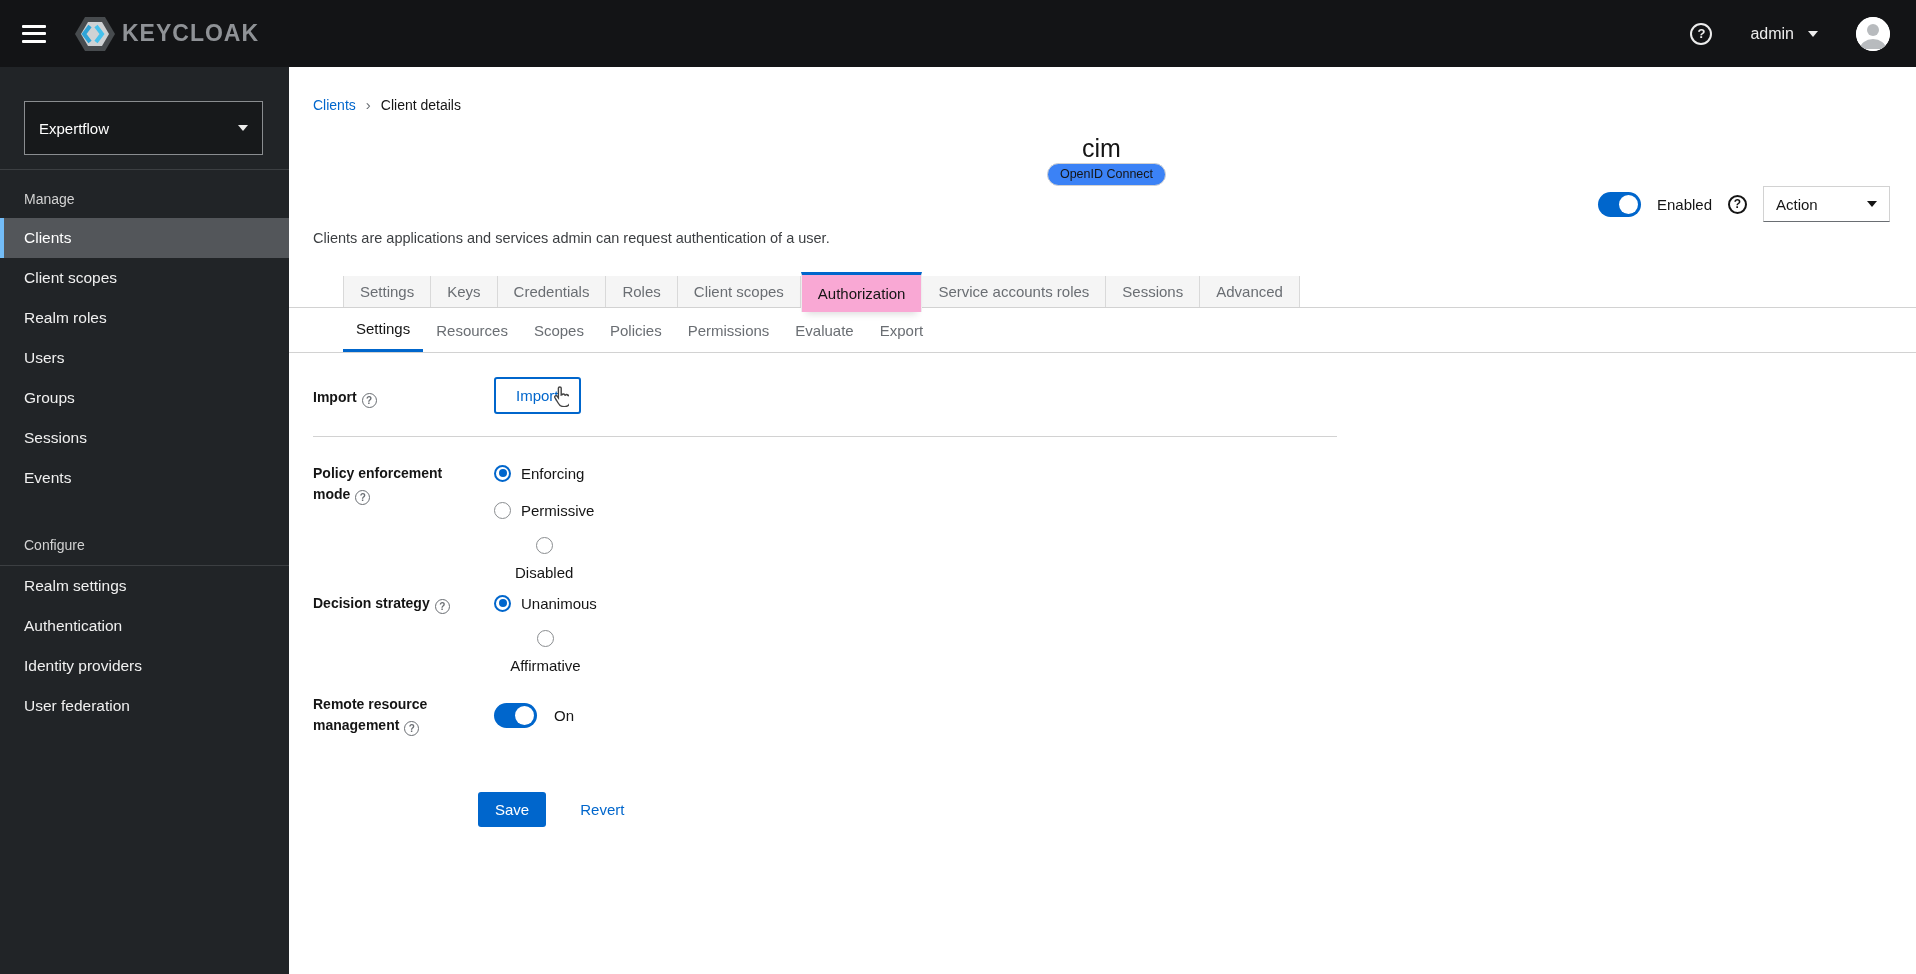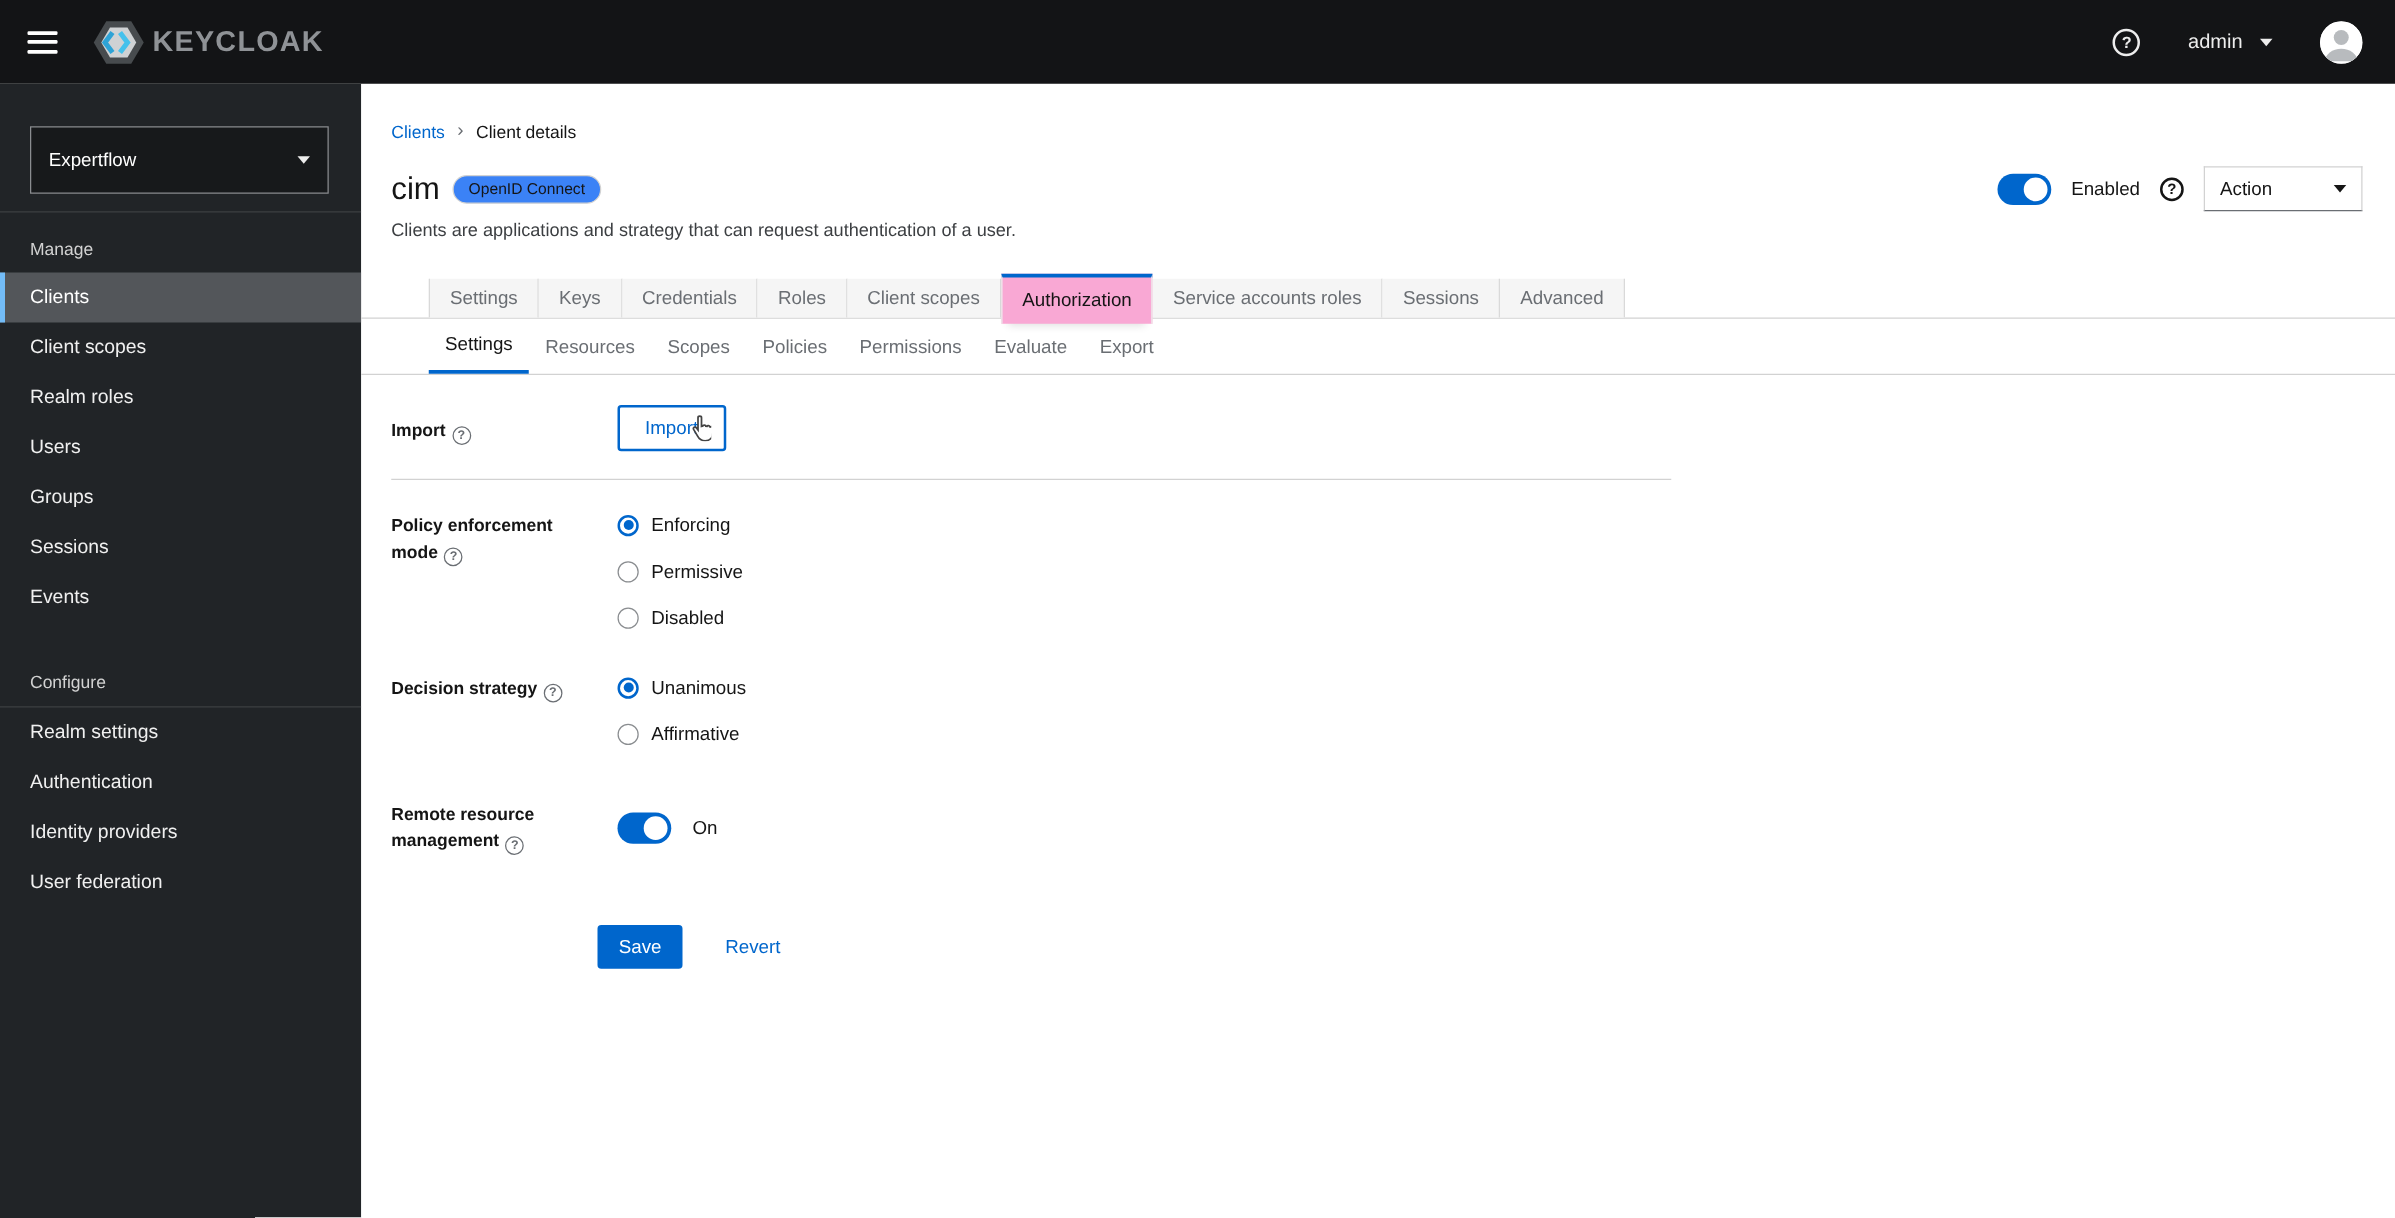"cim" .title-row { flex-direction: none -> column }
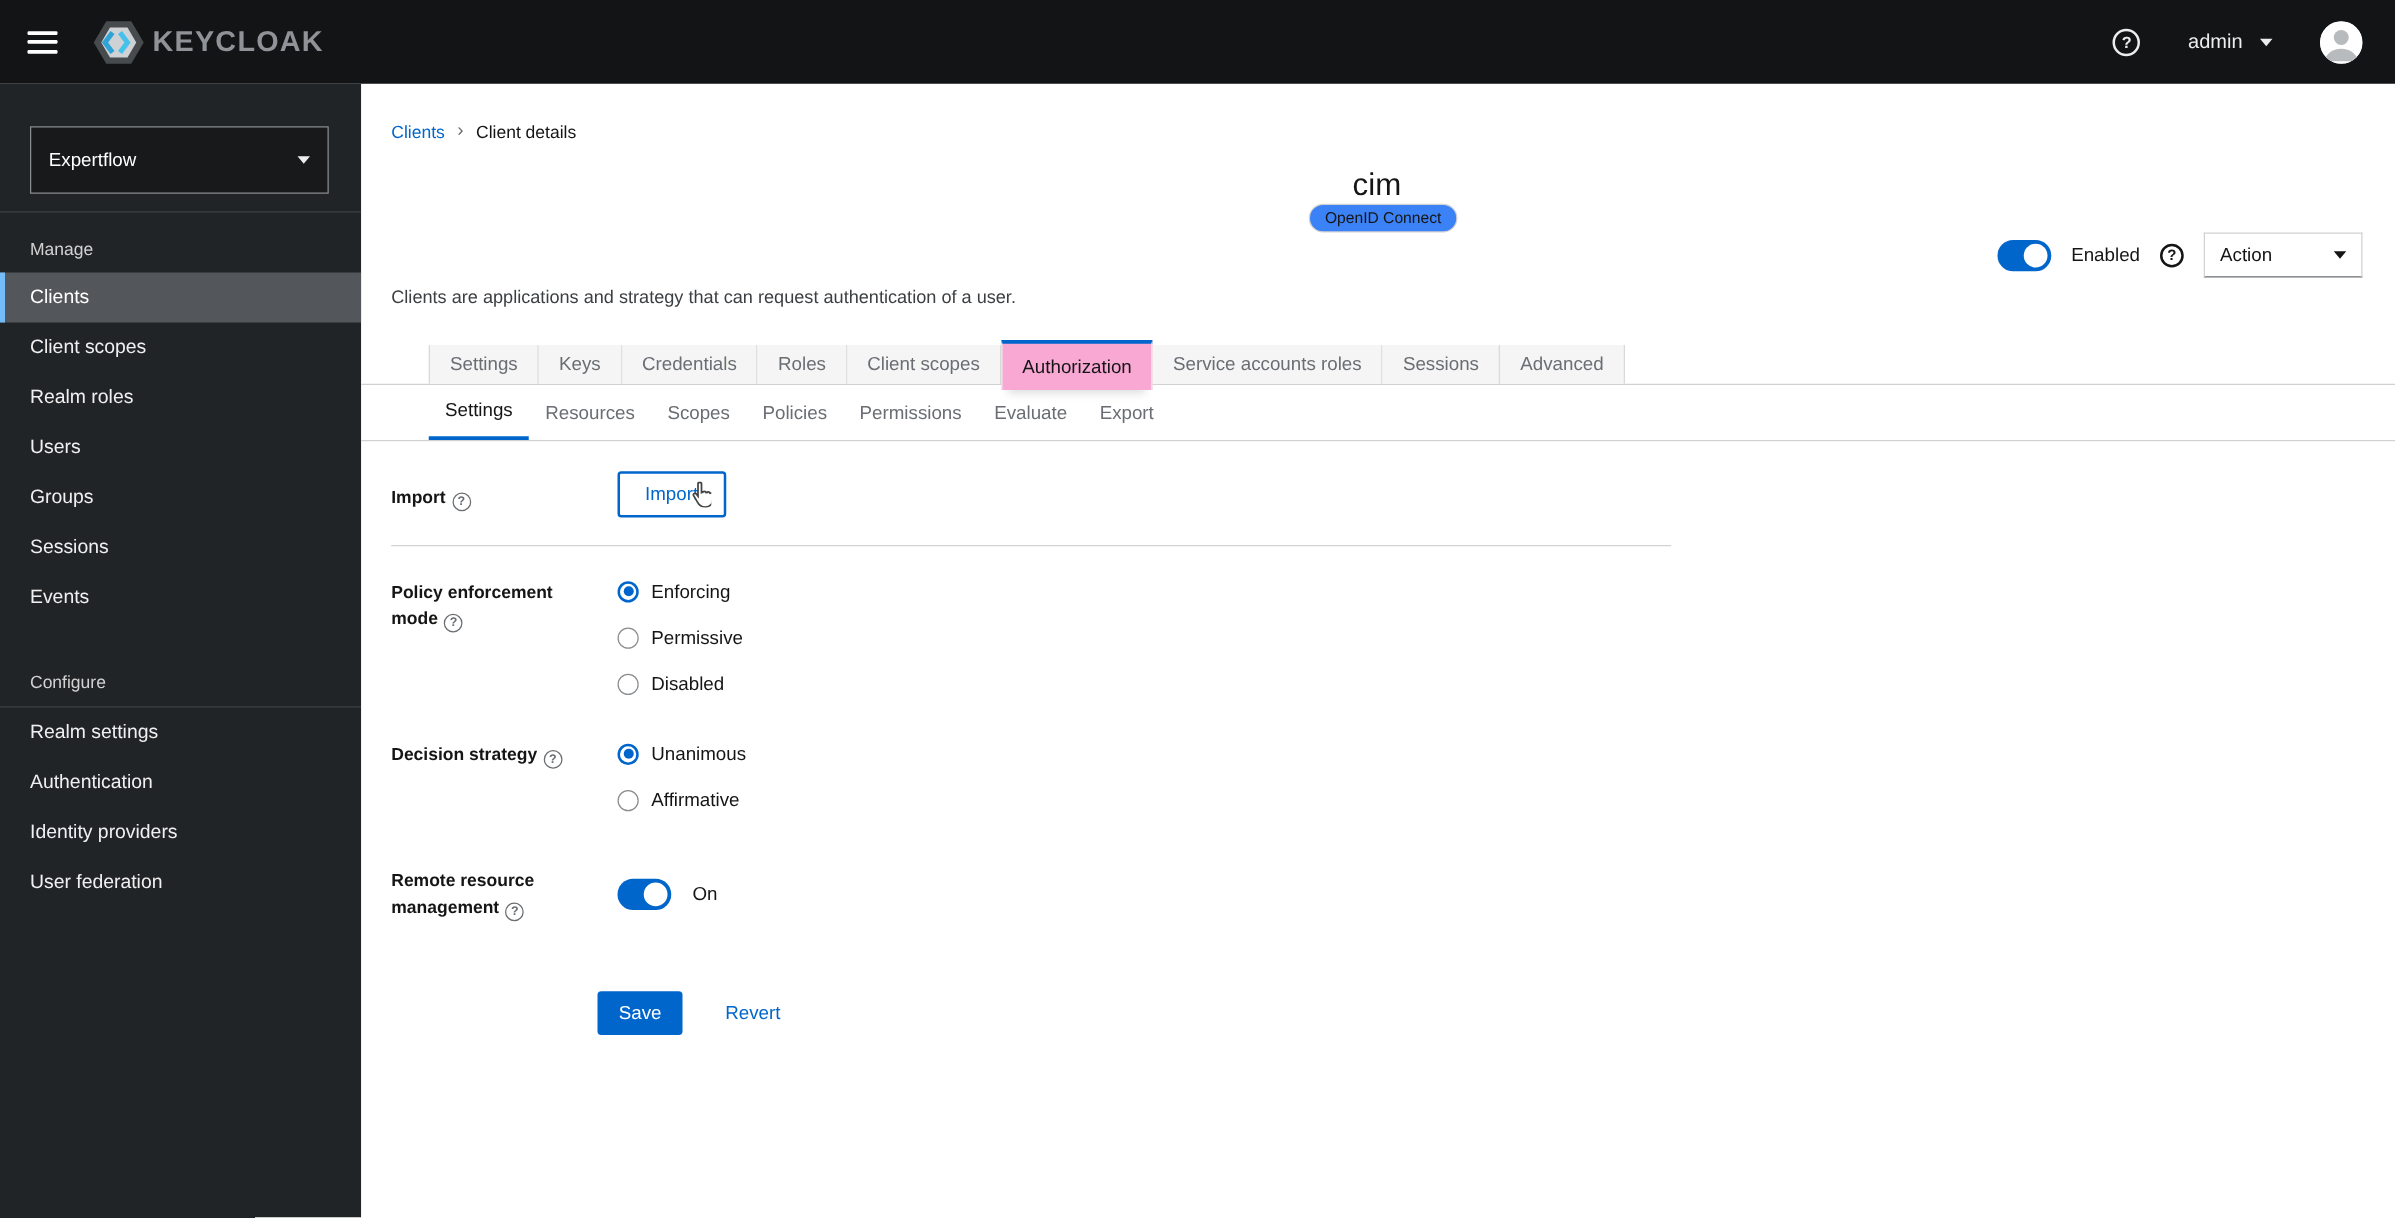"Clients are applications and strategy" div.subtitle { text: strategy that -> services admin }
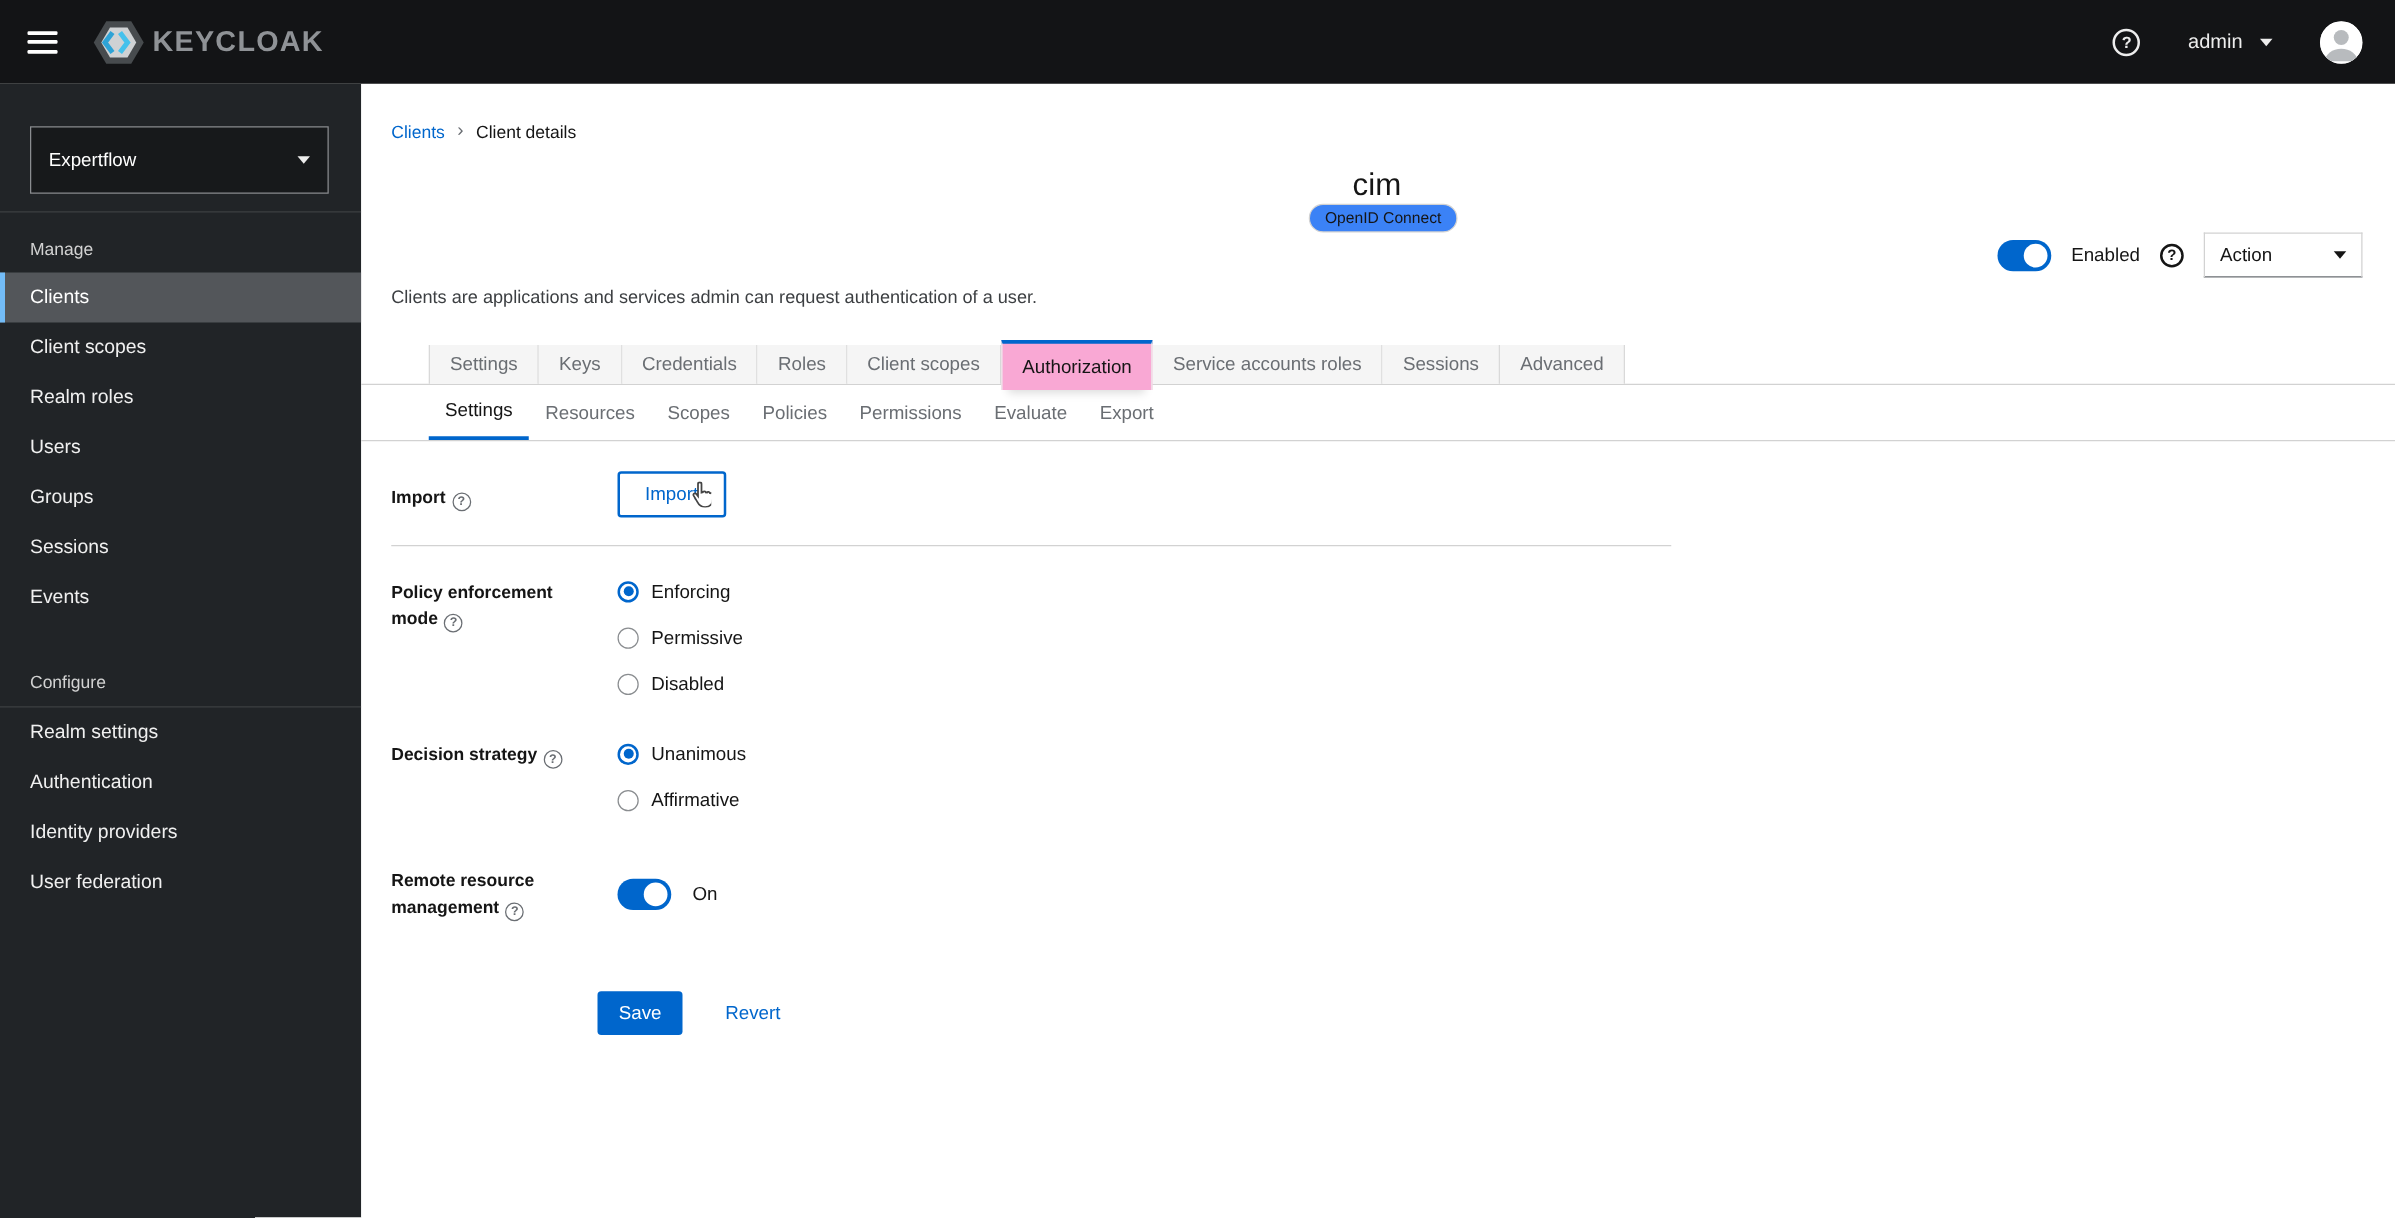"Disabled" .radio-row:last-child { flex-direction: none -> column }
